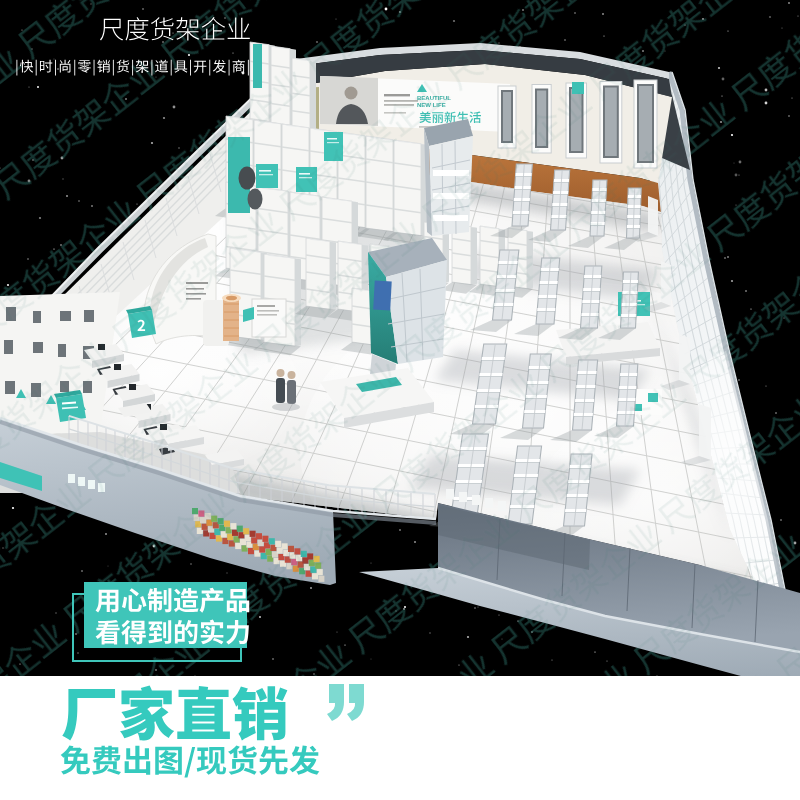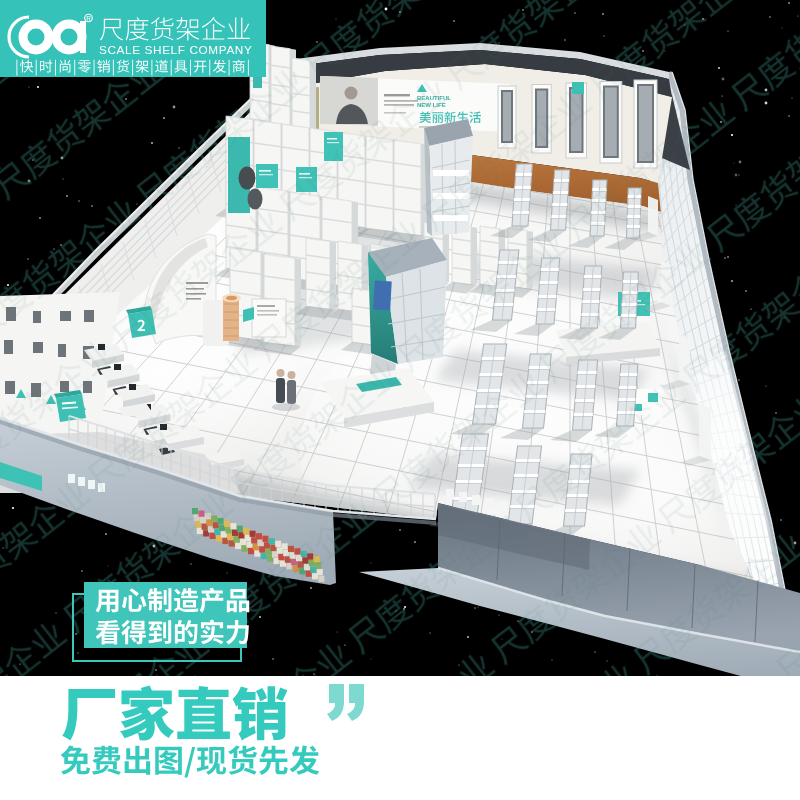"SCALE SHELF COMPANY" div { html: <div> <svg> <path></path> <circle></circle> <circle></circle> <rect></rect> <circle></circle> <text>R</text> </svg> <div>SCALE SHELF COMPANY</div> </div> -> none }
